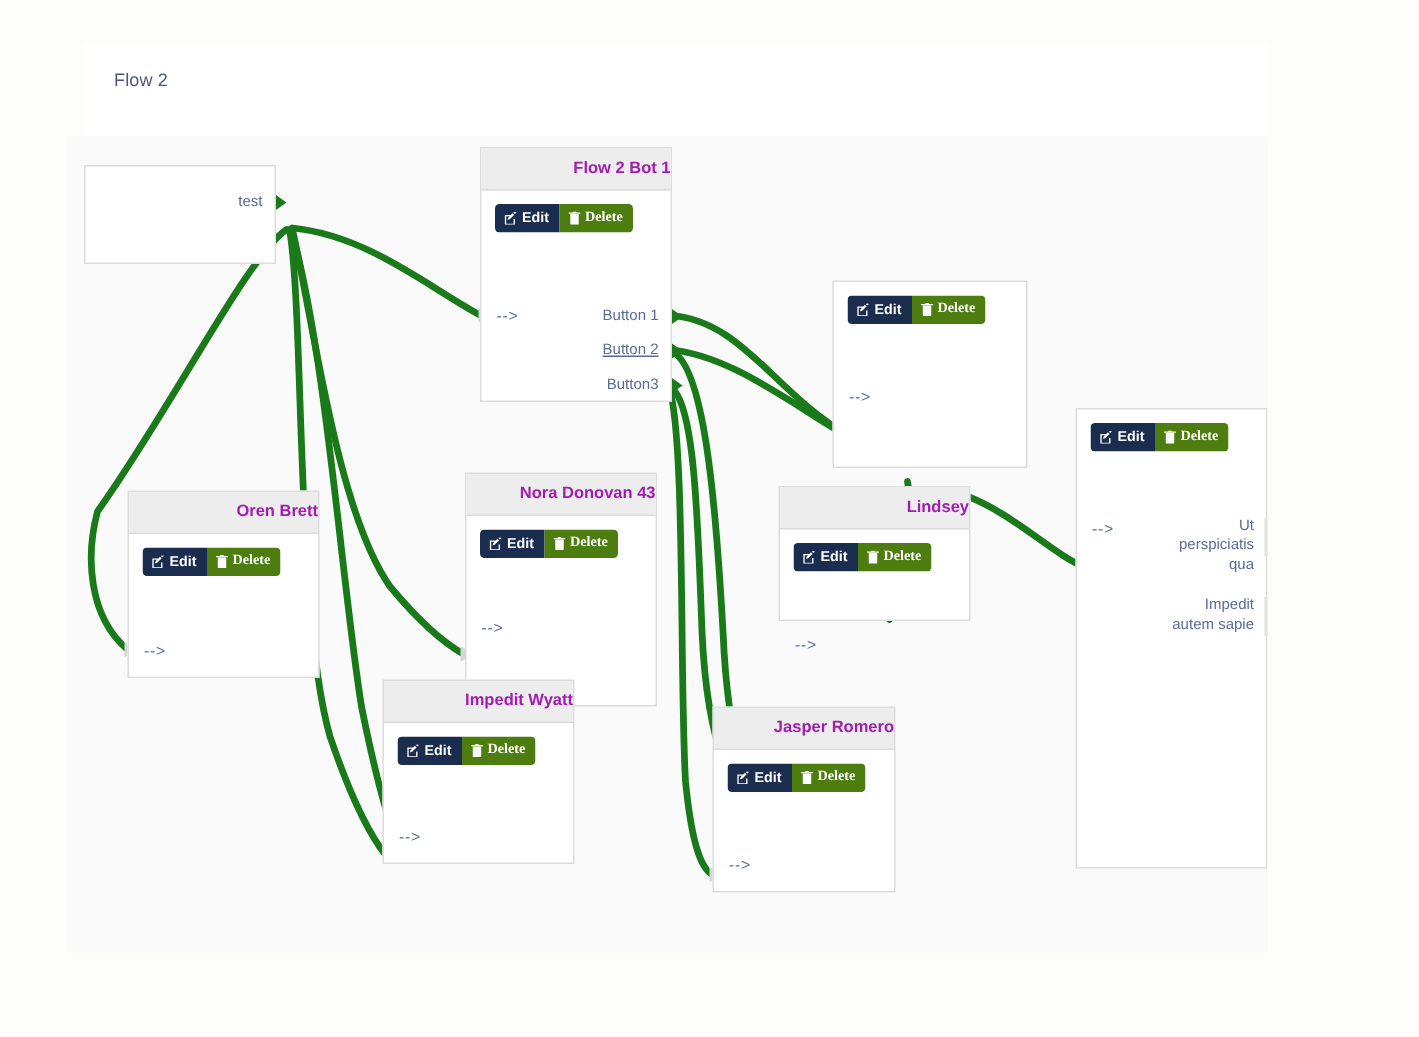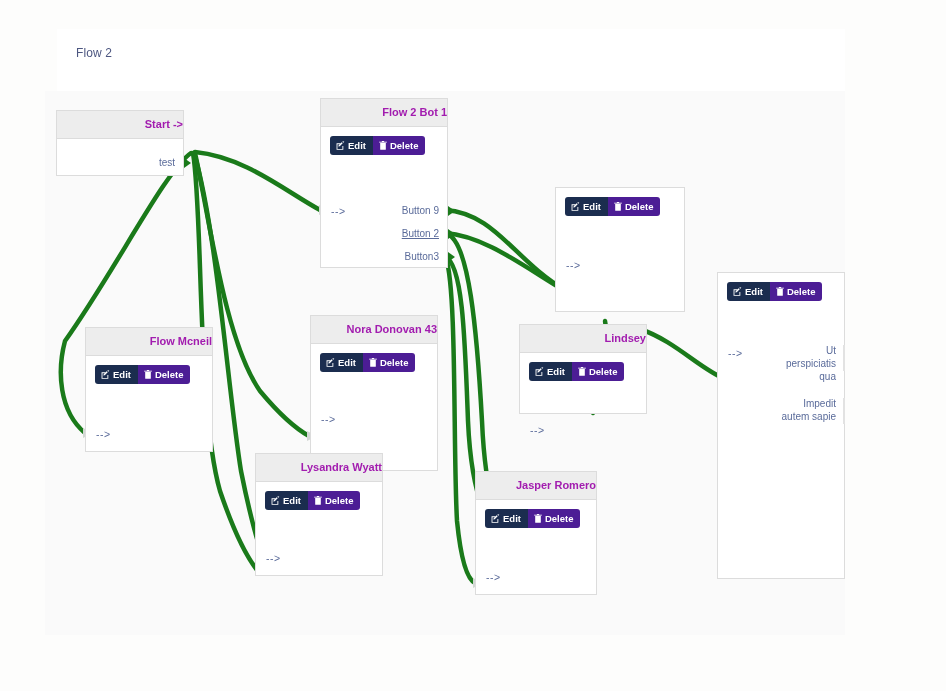"Start ->" div.node-header { html: <div>Start -&gt;</div> -> none }
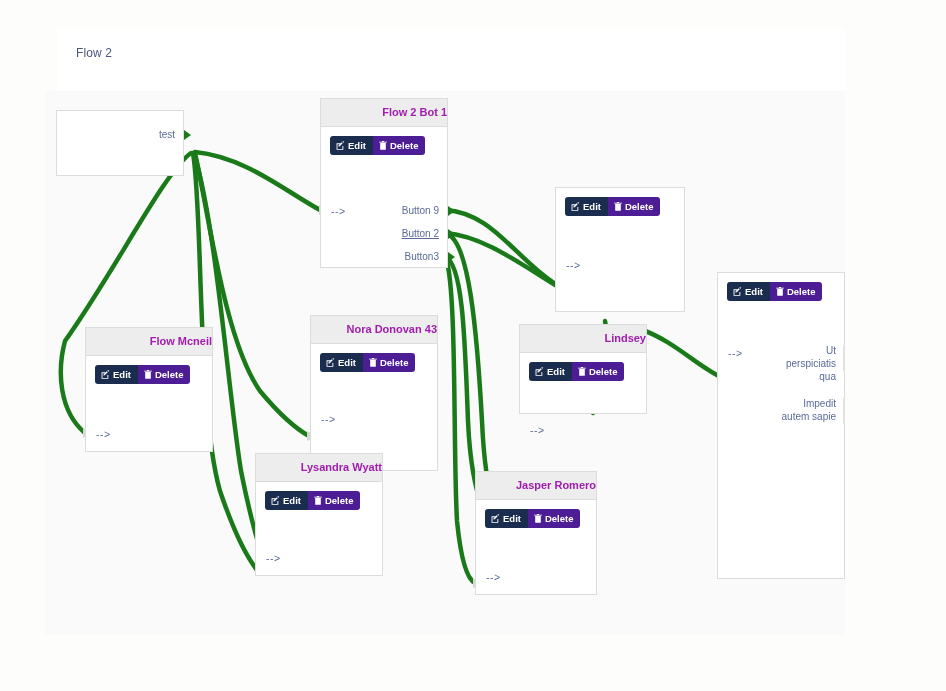"Delete" .btn-delete { background: #4c1d95 -> #4d7c0f; font-family: none -> Liberation Serif, serif }
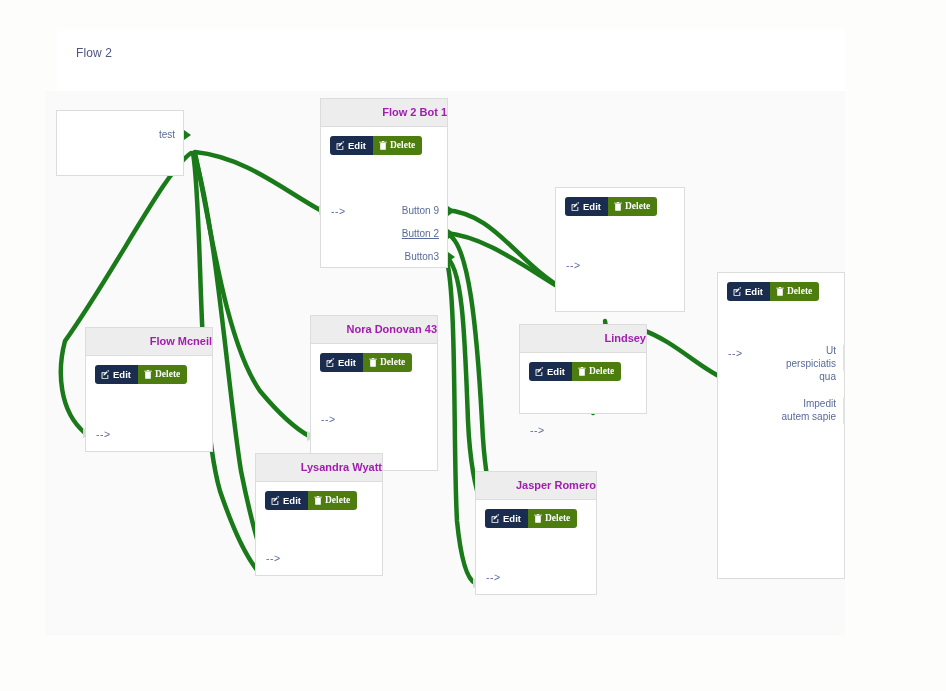"Button 9" span.port-out { text: 9 -> 1 }
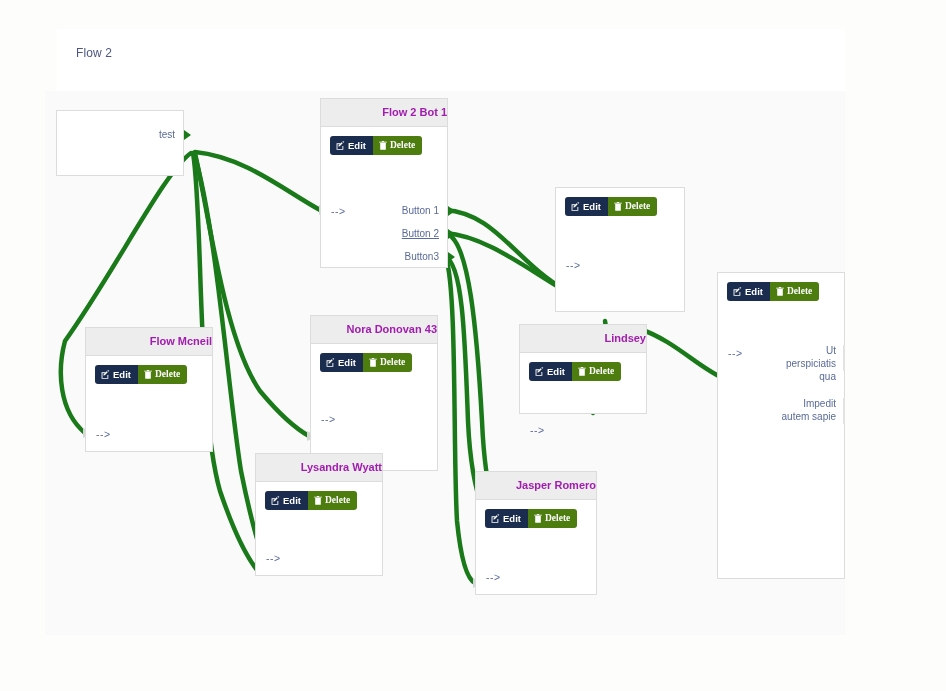"Flow Mcneil" div.node-header { text: Flow Mcneil -> Oren Brett }
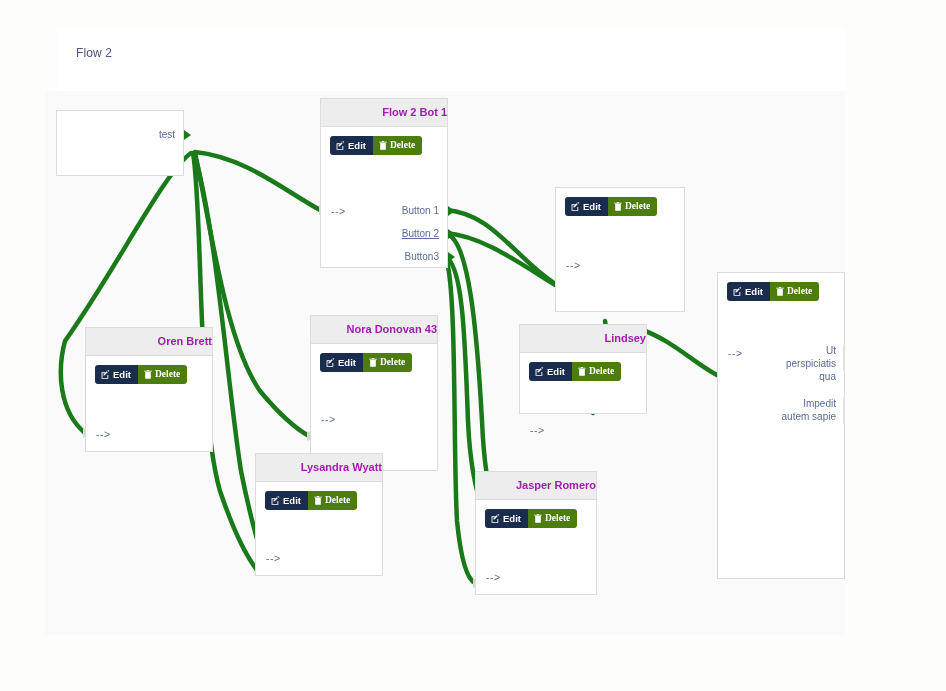"Lysandra Wyatt" div.node-header { text: Lysandra -> Impedit }
